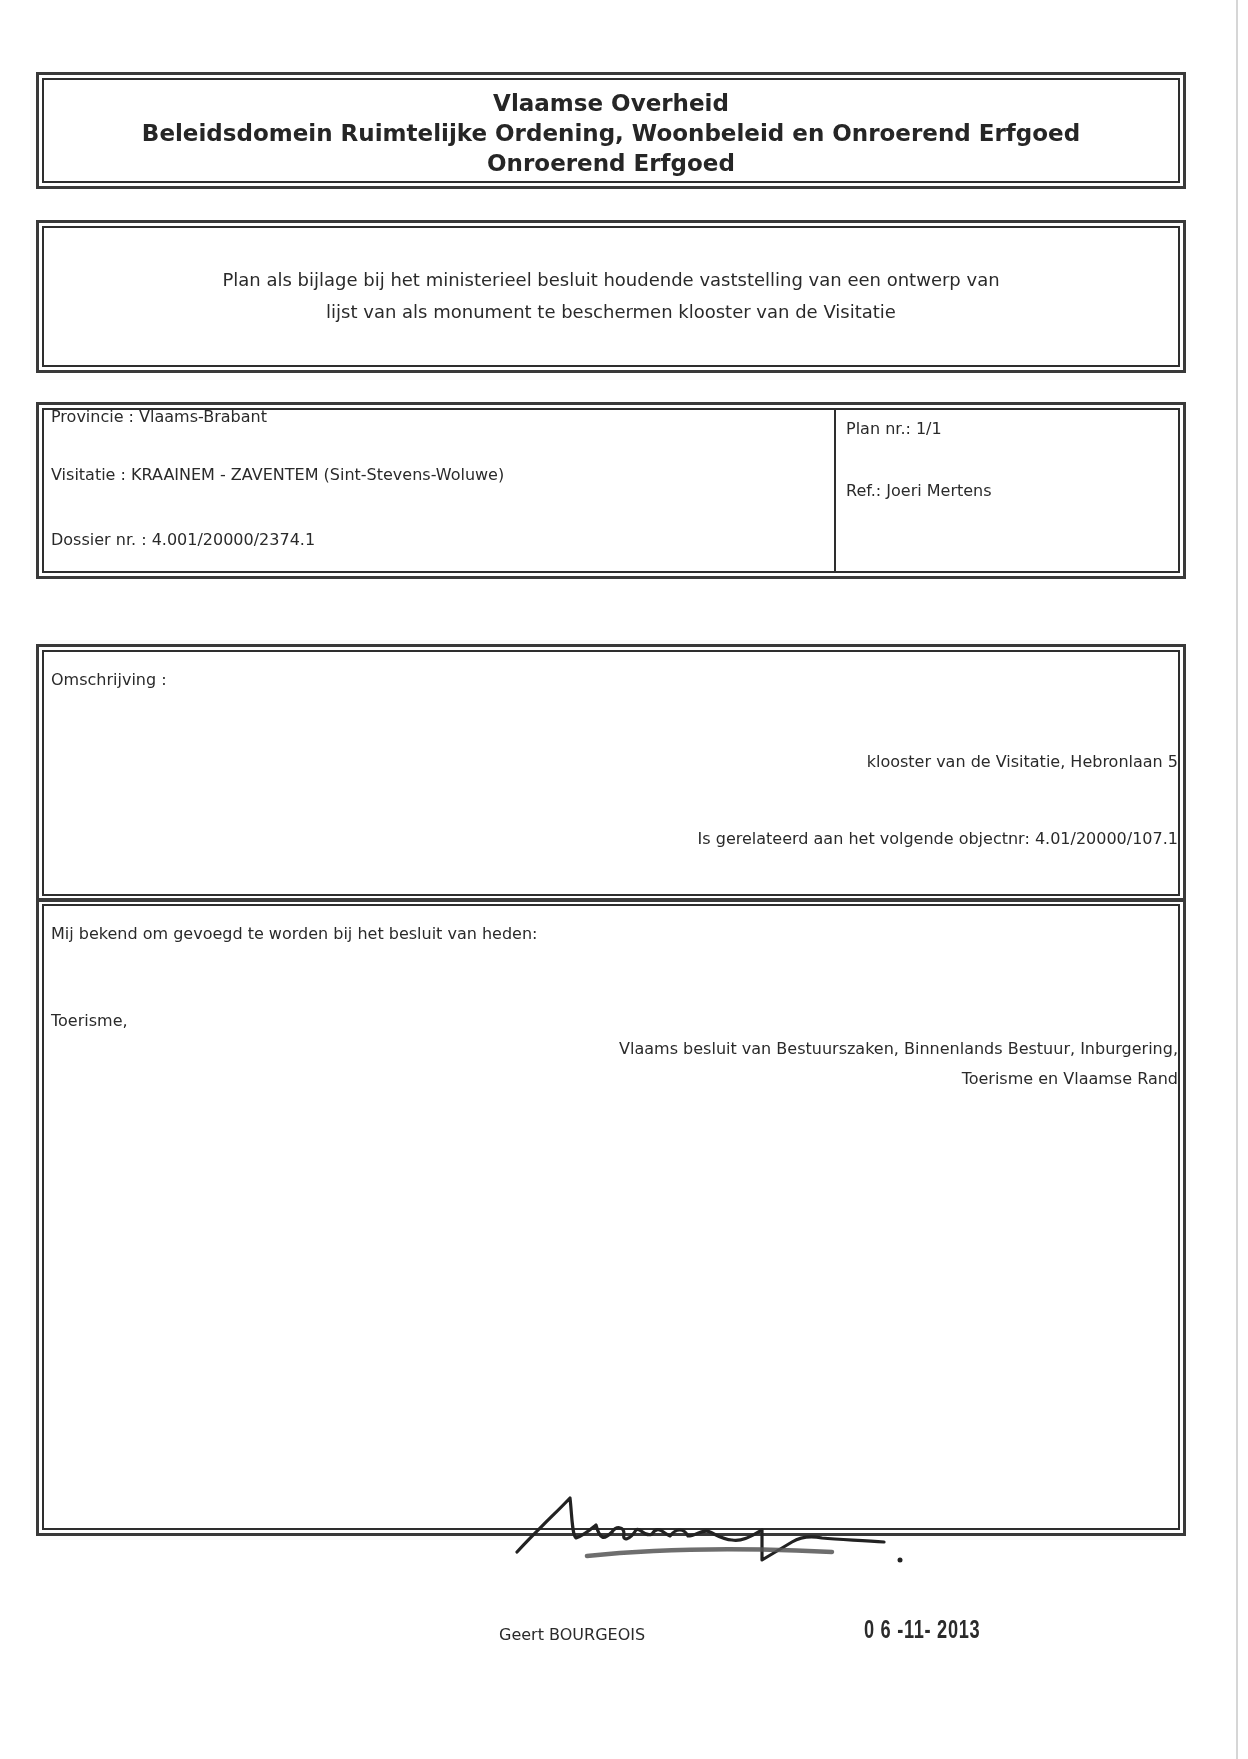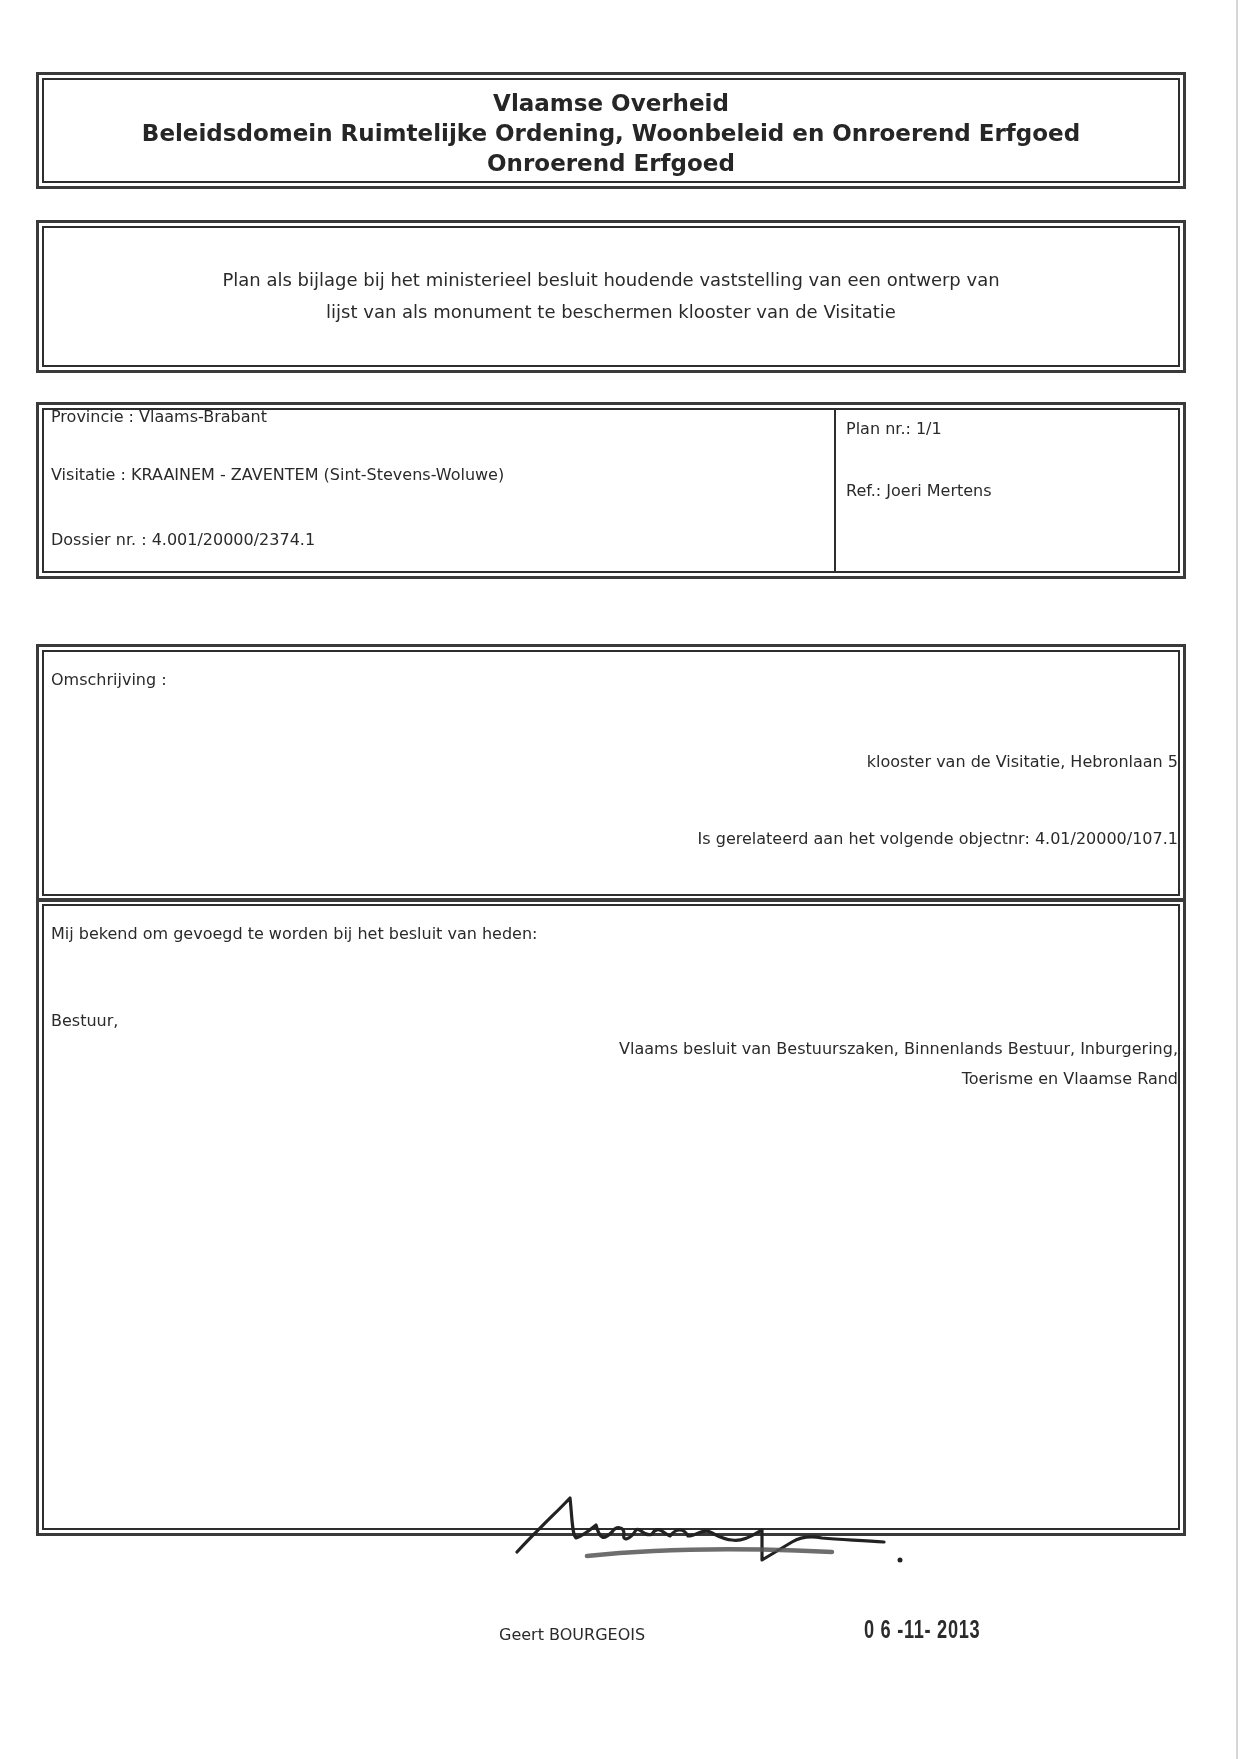"Bestuur," div.line { text: Bestuur -> Toerisme }
